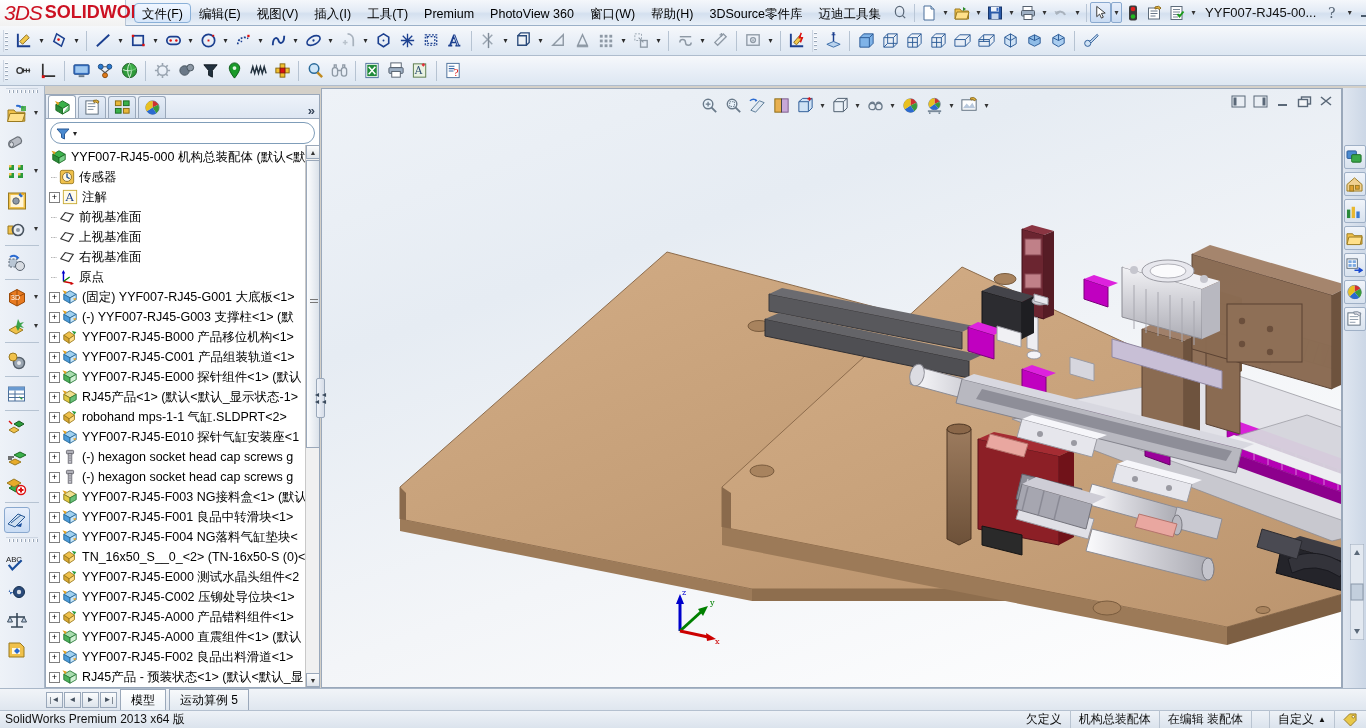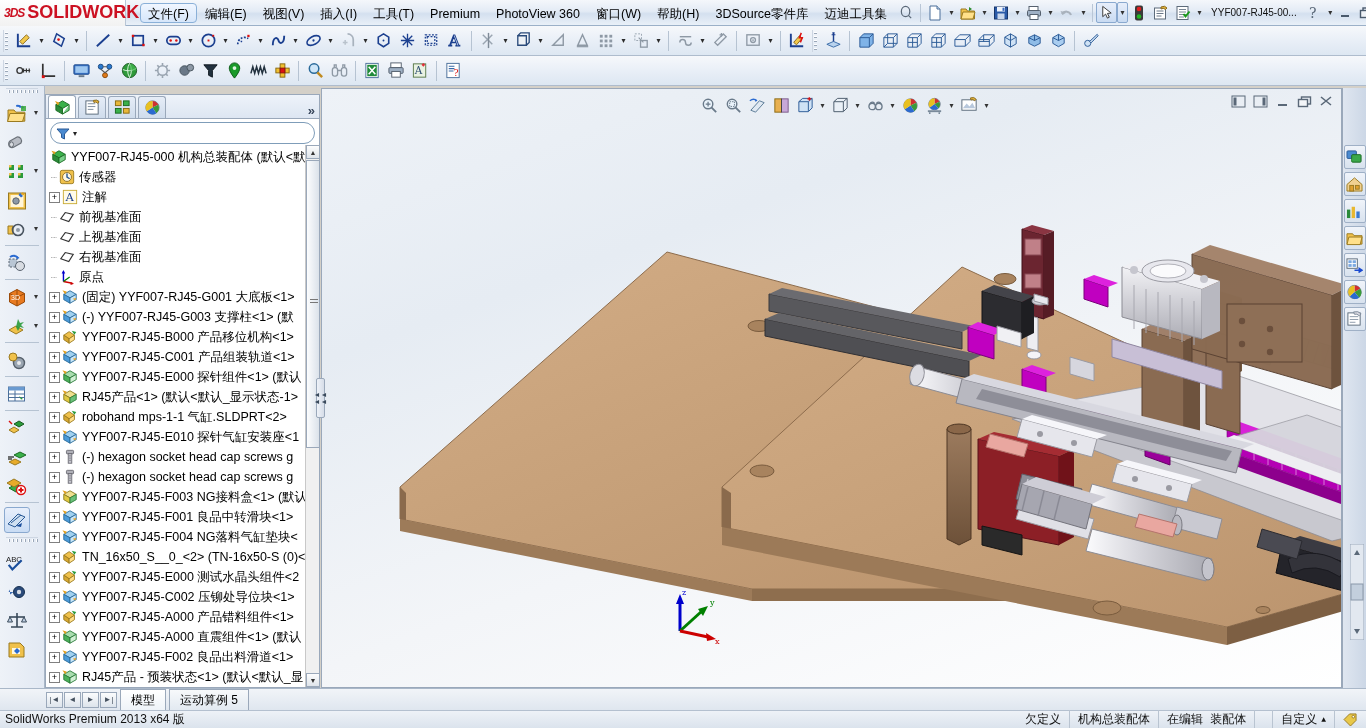"3DS" .logo-3ds { font-size: 12px -> 21px; font-weight: bold -> normal }
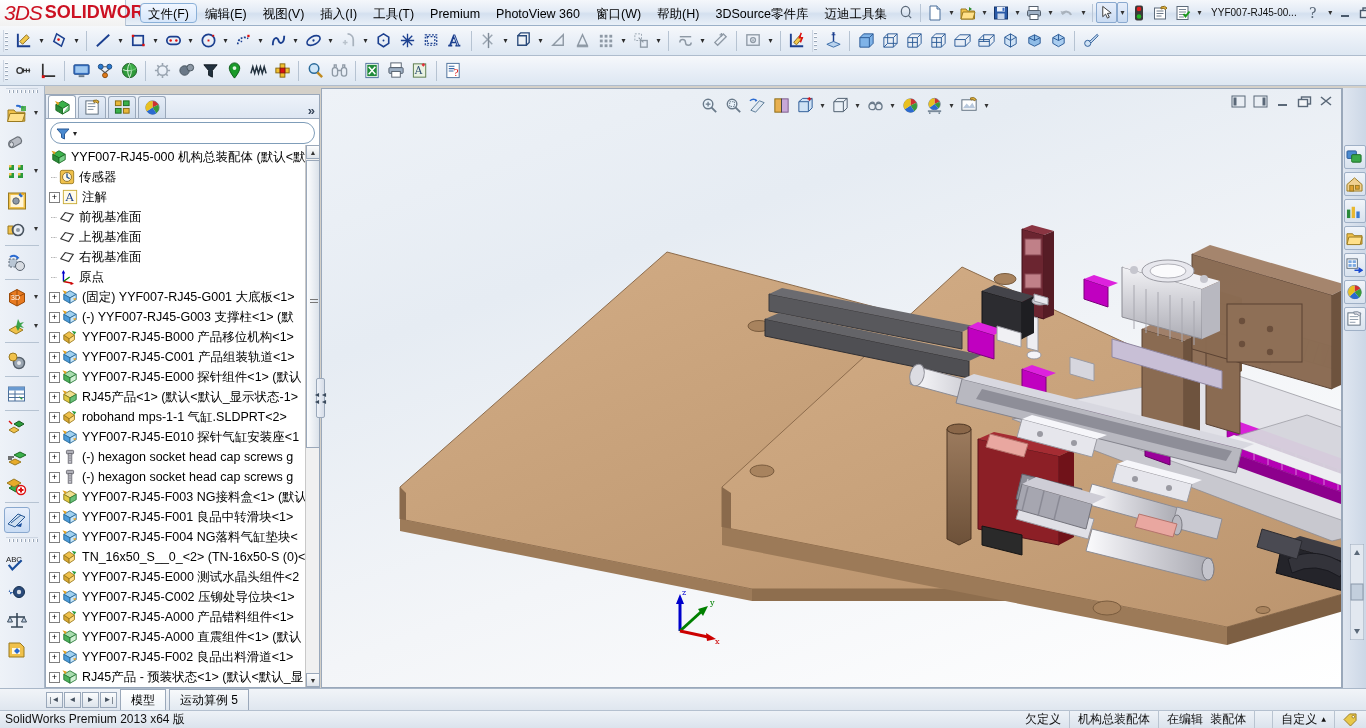"文件(F)" .menu-items { margin-left: 14px -> 8px }
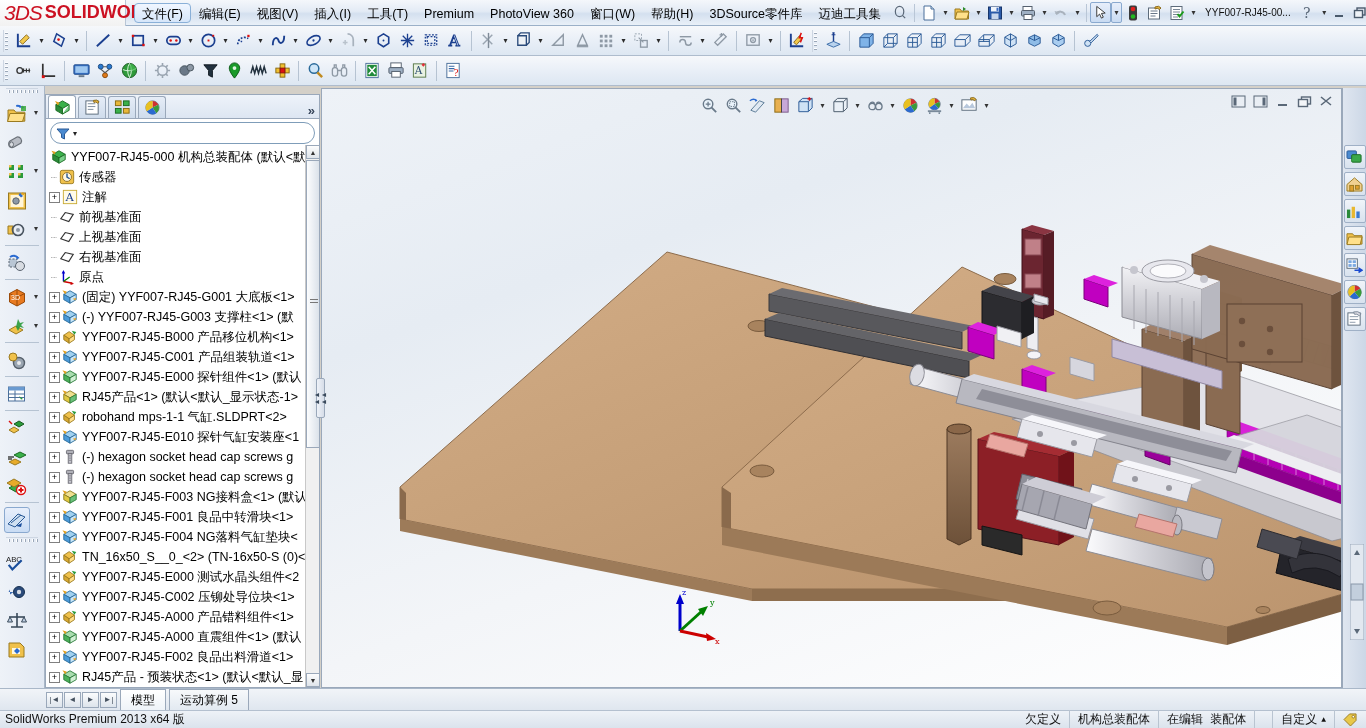"YYF007-RJ45-00..." .docname { font-size: 10px -> 13px }
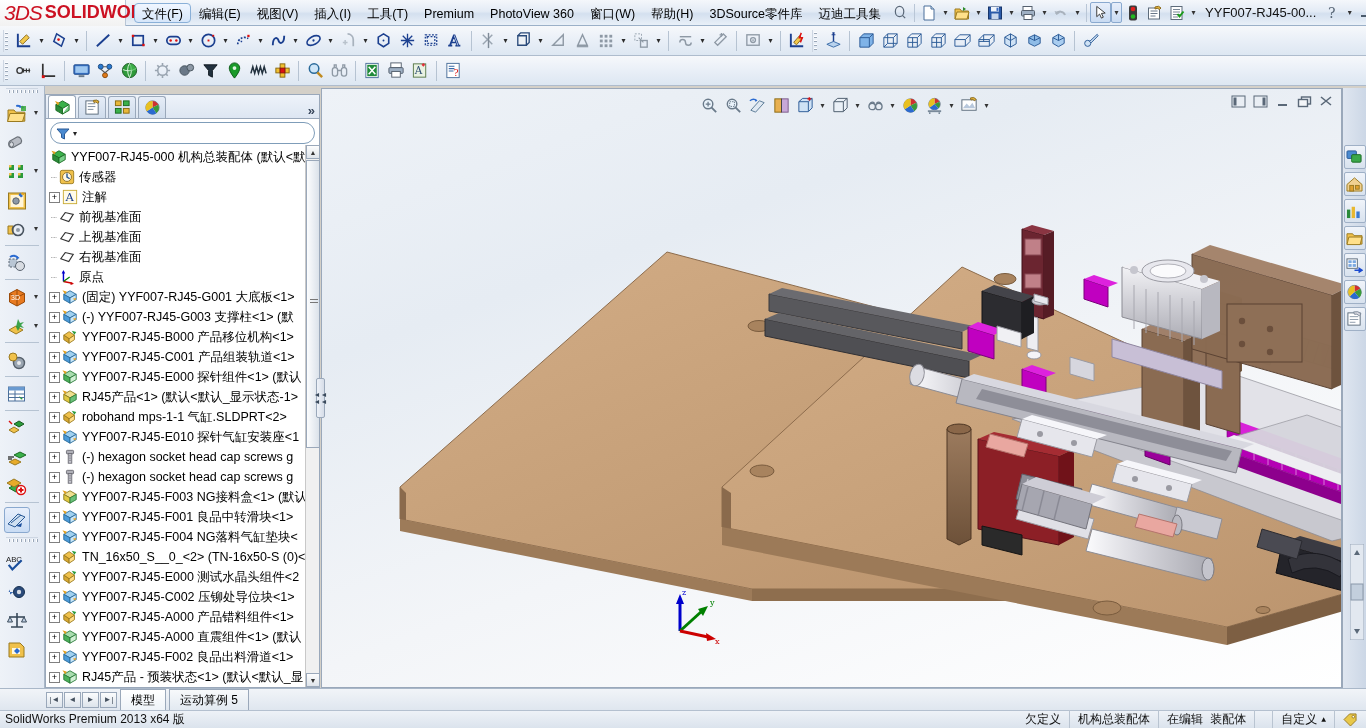"欠定义" .sb-cell { font-family: Liberation Mono, monospace -> none }
